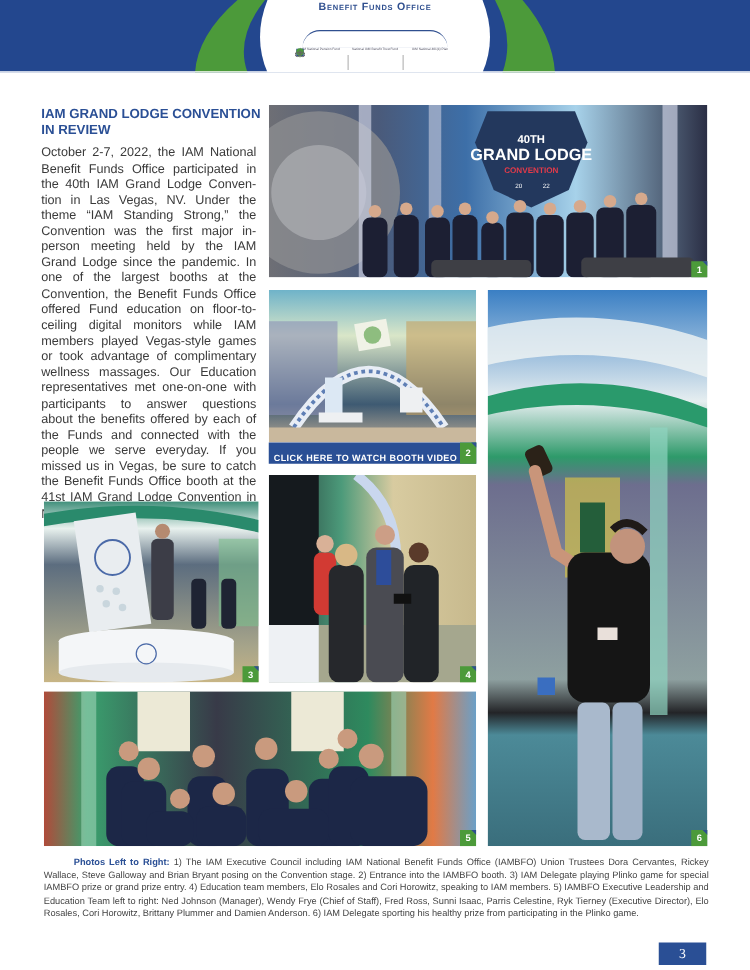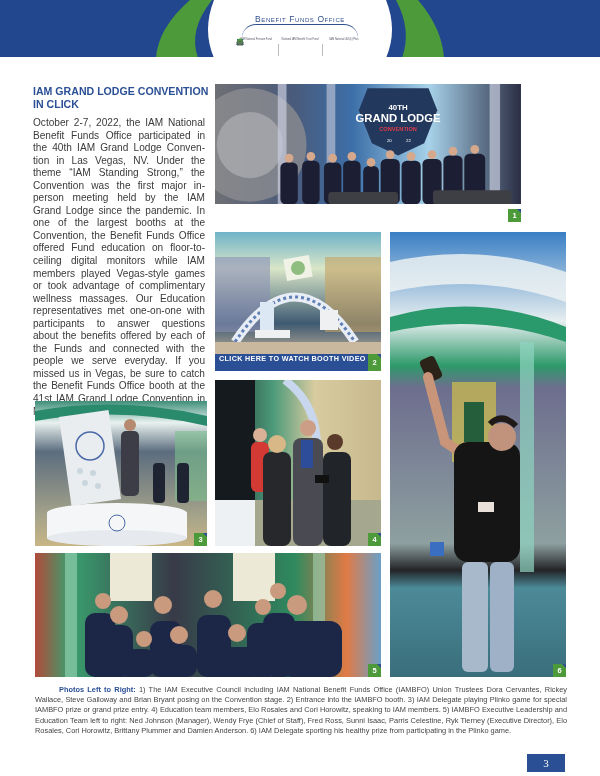"Benefit Funds Office" .logo-title { font-weight: normal -> bold; top: 14px -> 0 }
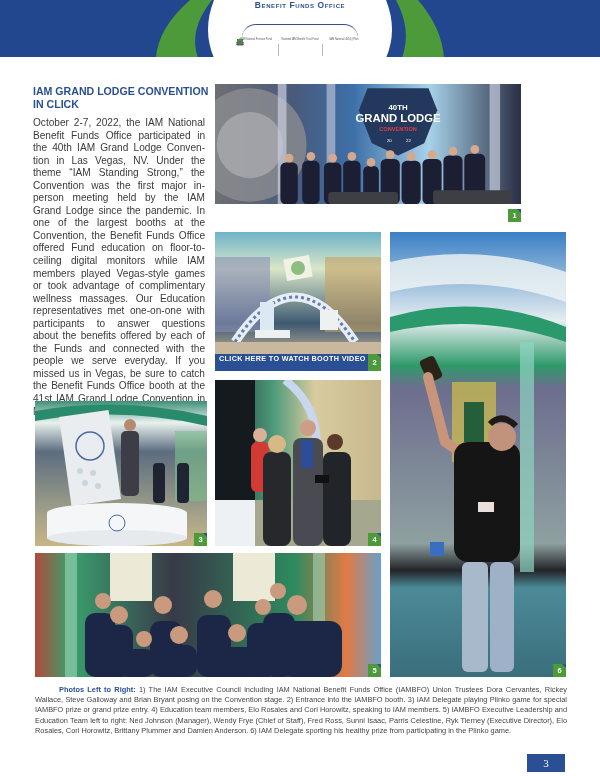"IAM GRAND LODGE CONVENTION IN" h1.headline { text: CLICK -> REVIEW }
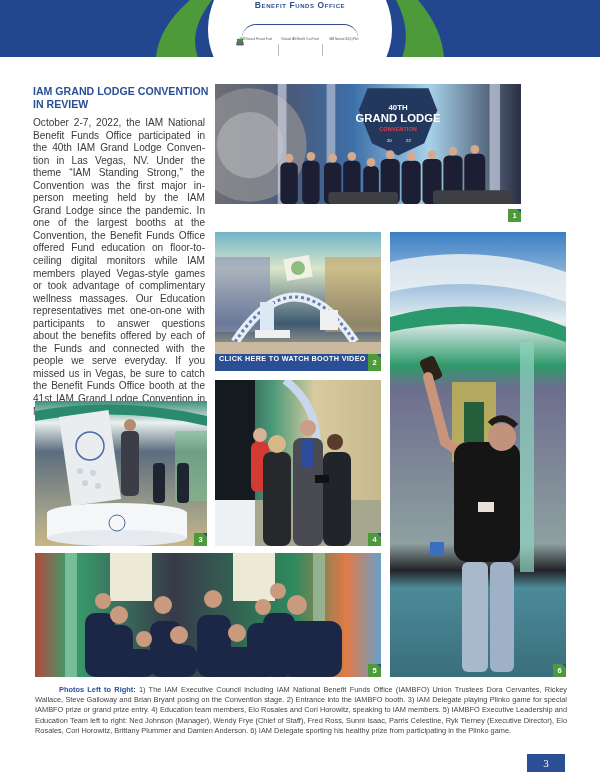"40TH" #photo1 { width: 306px -> 351px }
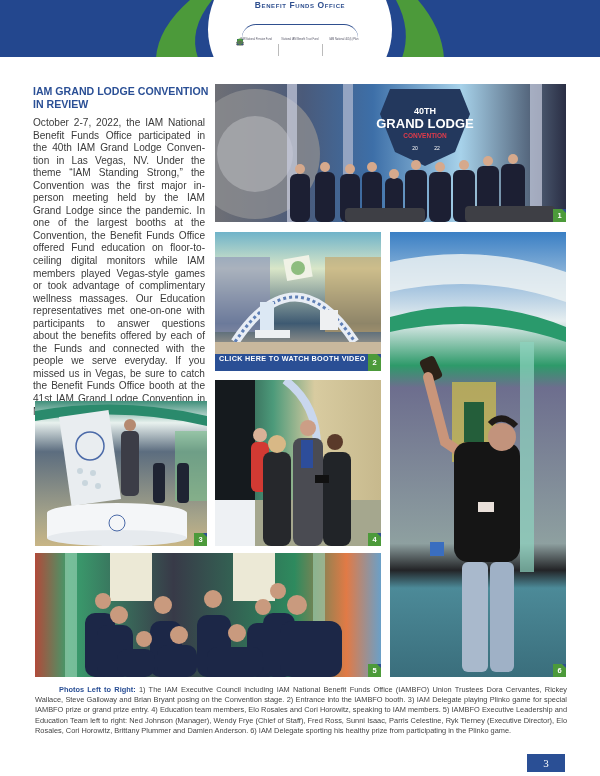"CLICK HERE TO WATCH BOOTH" .video-btn { align-items: flex-start -> flex-end }
